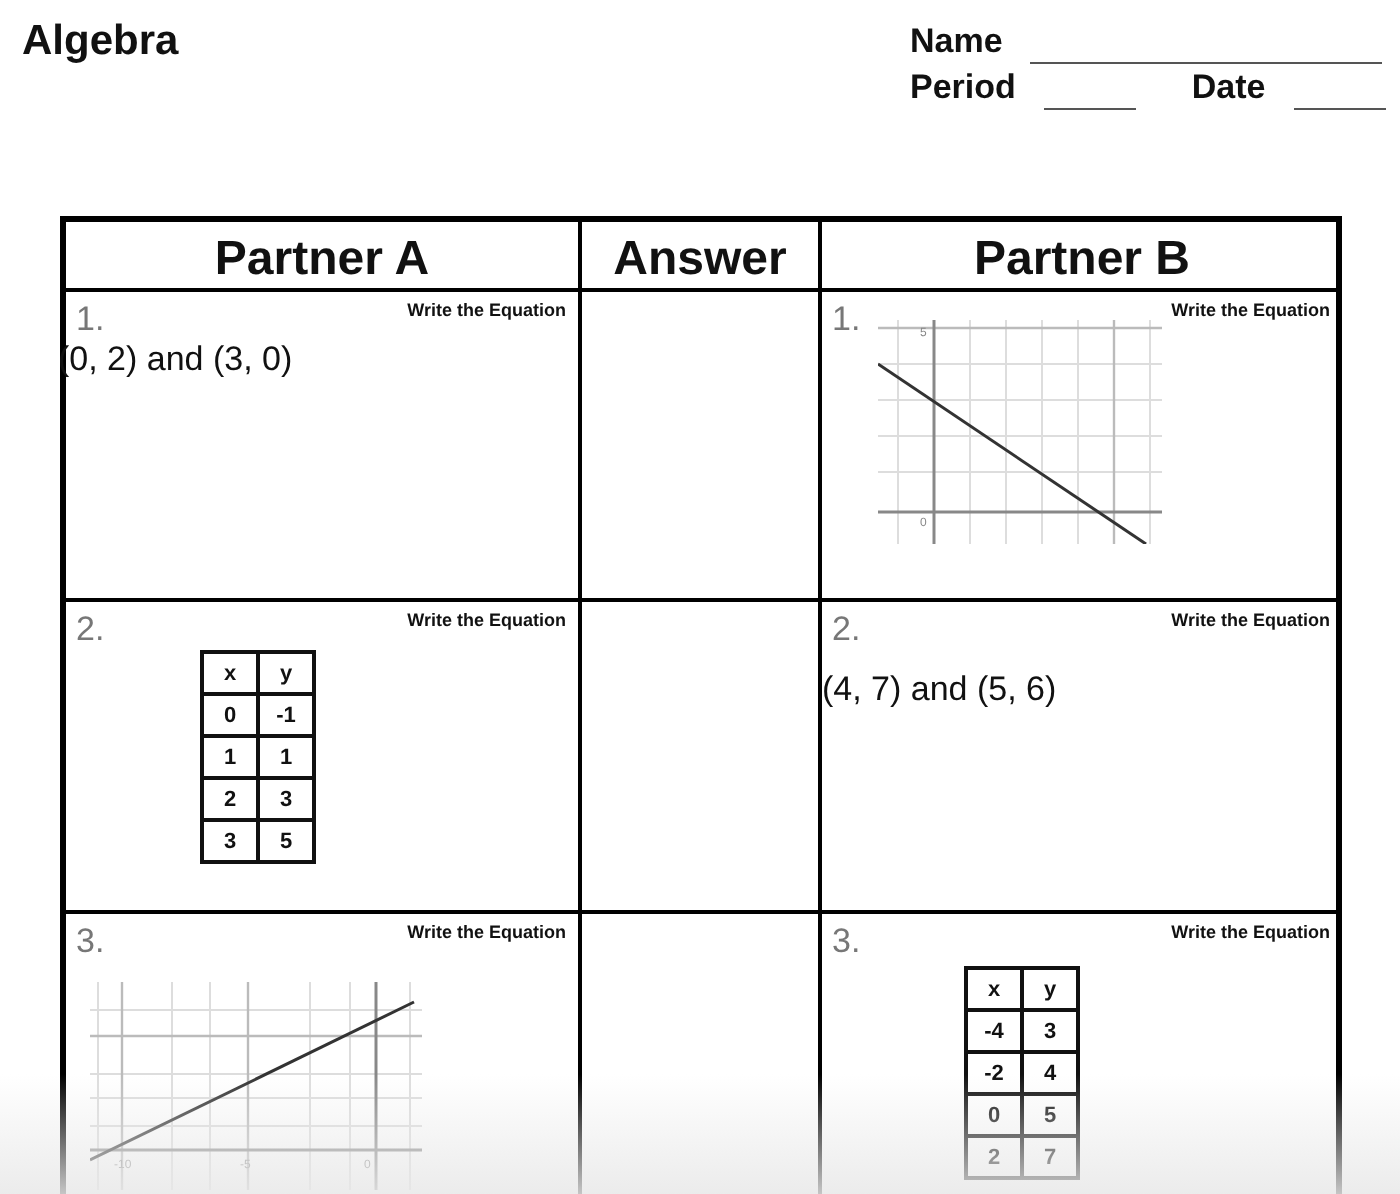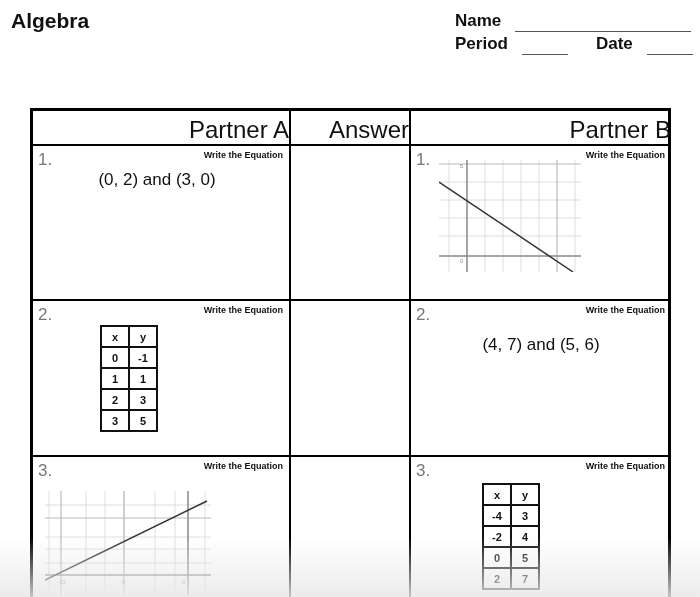"Partner A" .colhead { font-weight: normal -> bold; text-align: right -> center }
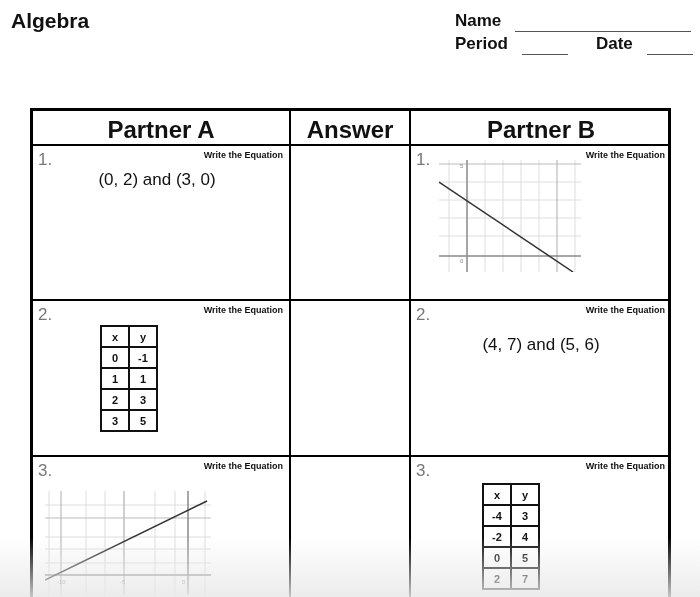"(0, 2) and (3, 0)" .points { text-align: center -> none }
